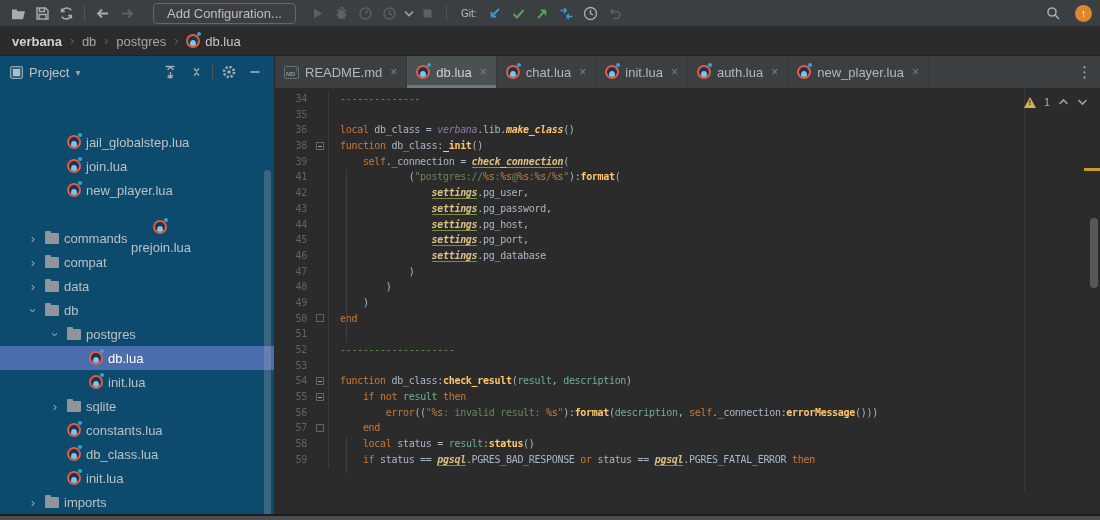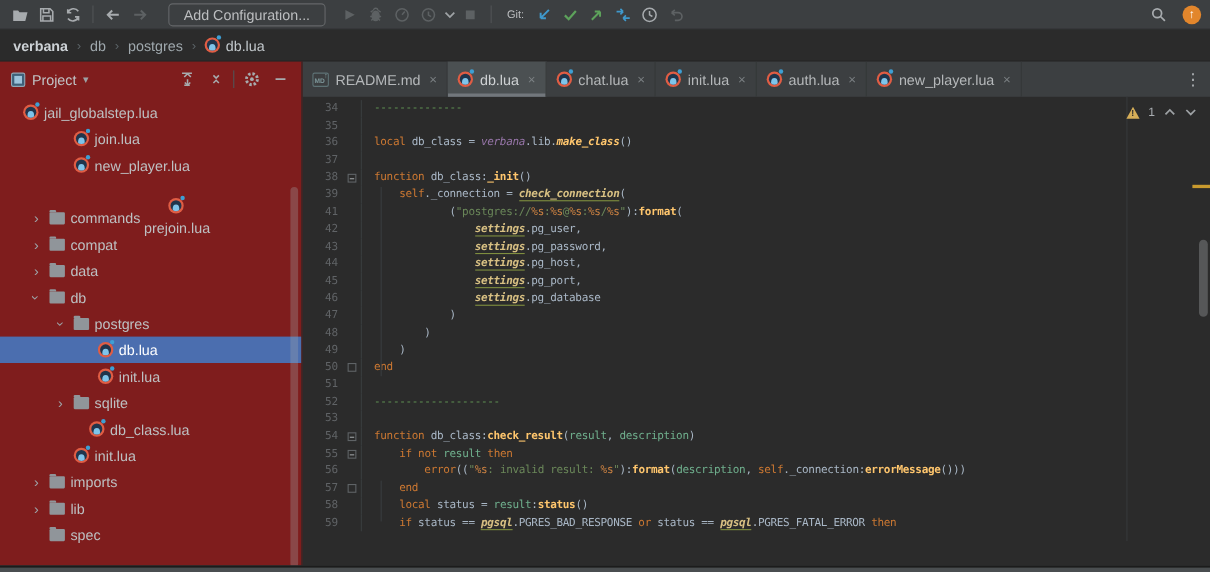"Project" .panel { background: #7f1d1d -> #0c4a6e }
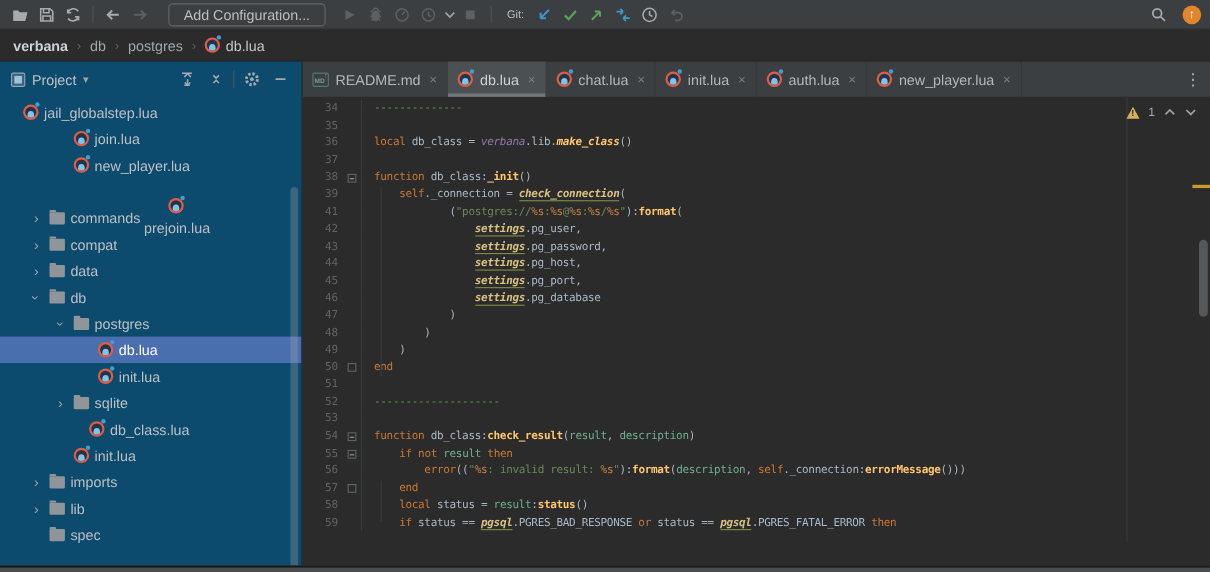"jail_globalstep.lua" div.trow { margin-top: none -> 40px; padding-left: none -> 46px }
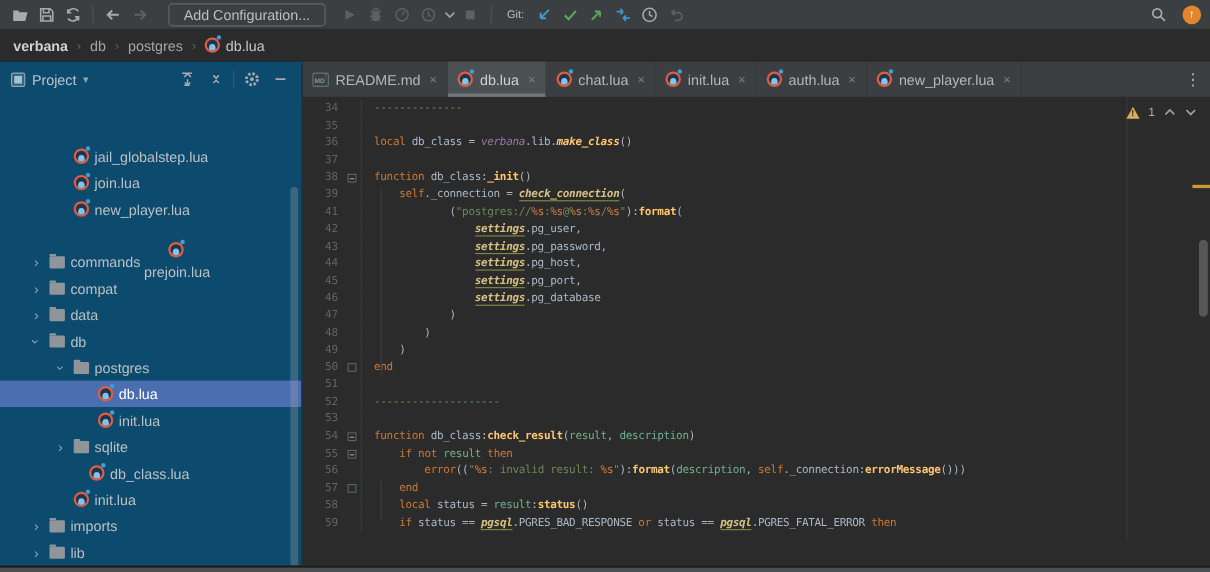"37" div.cl { html: <div><span>37</span><span></span><span></span></div> -> none }
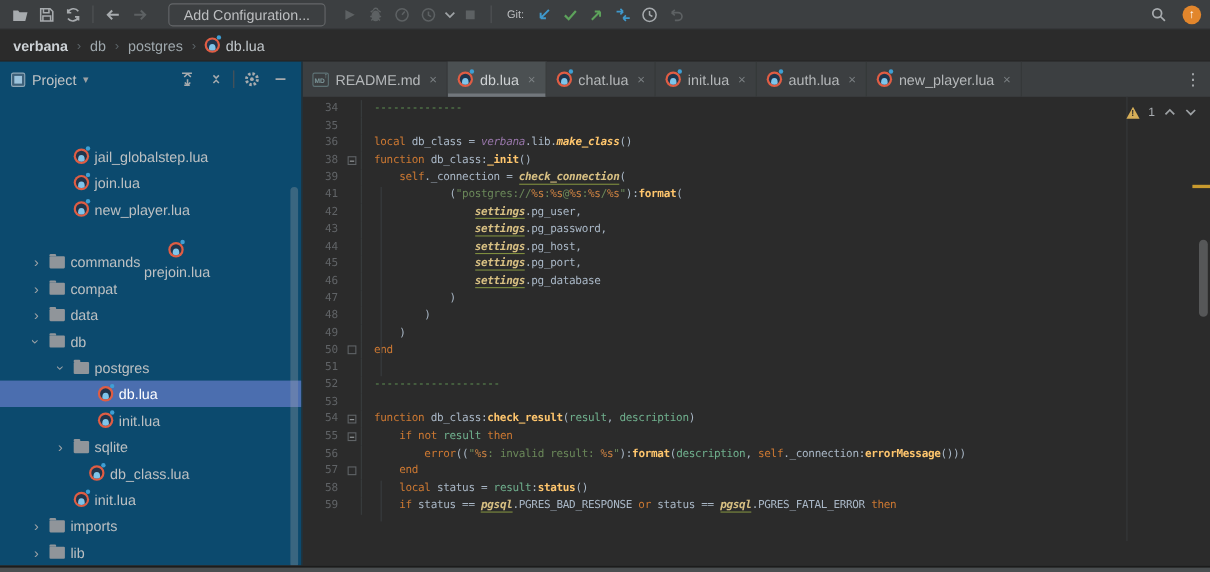"constants.lua" div.trow { html: none -> <div> <span></span> <span> <span> <i></i> <i></i> <i></i> </span> </span> <span>constants.lua</span> </div> }
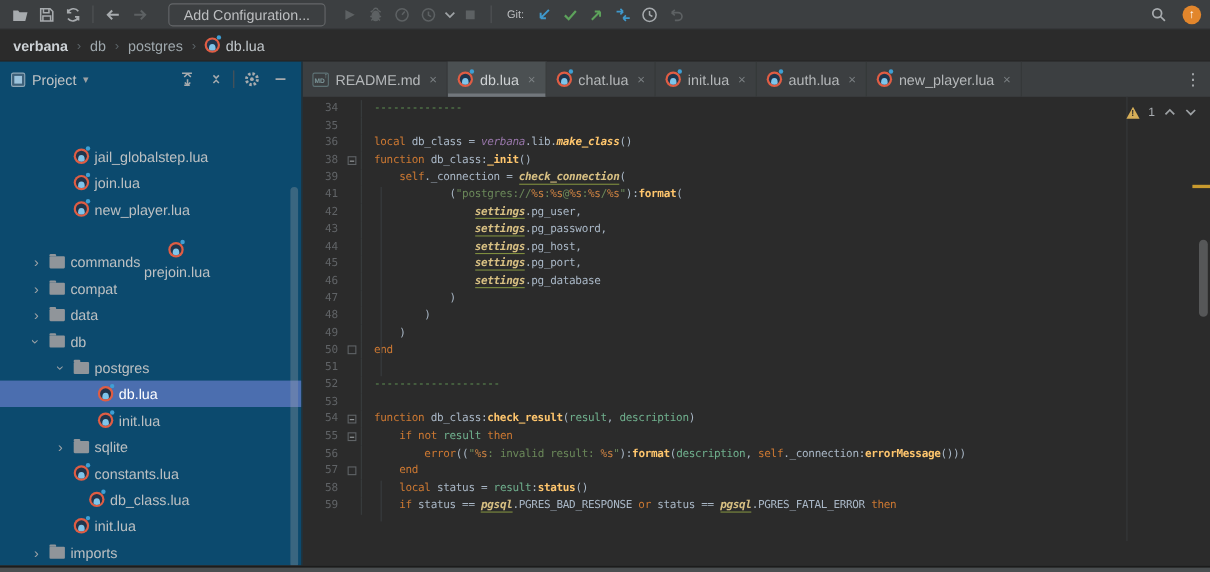"db_class.lua" div.trow { padding-left: 60px -> 46px }
